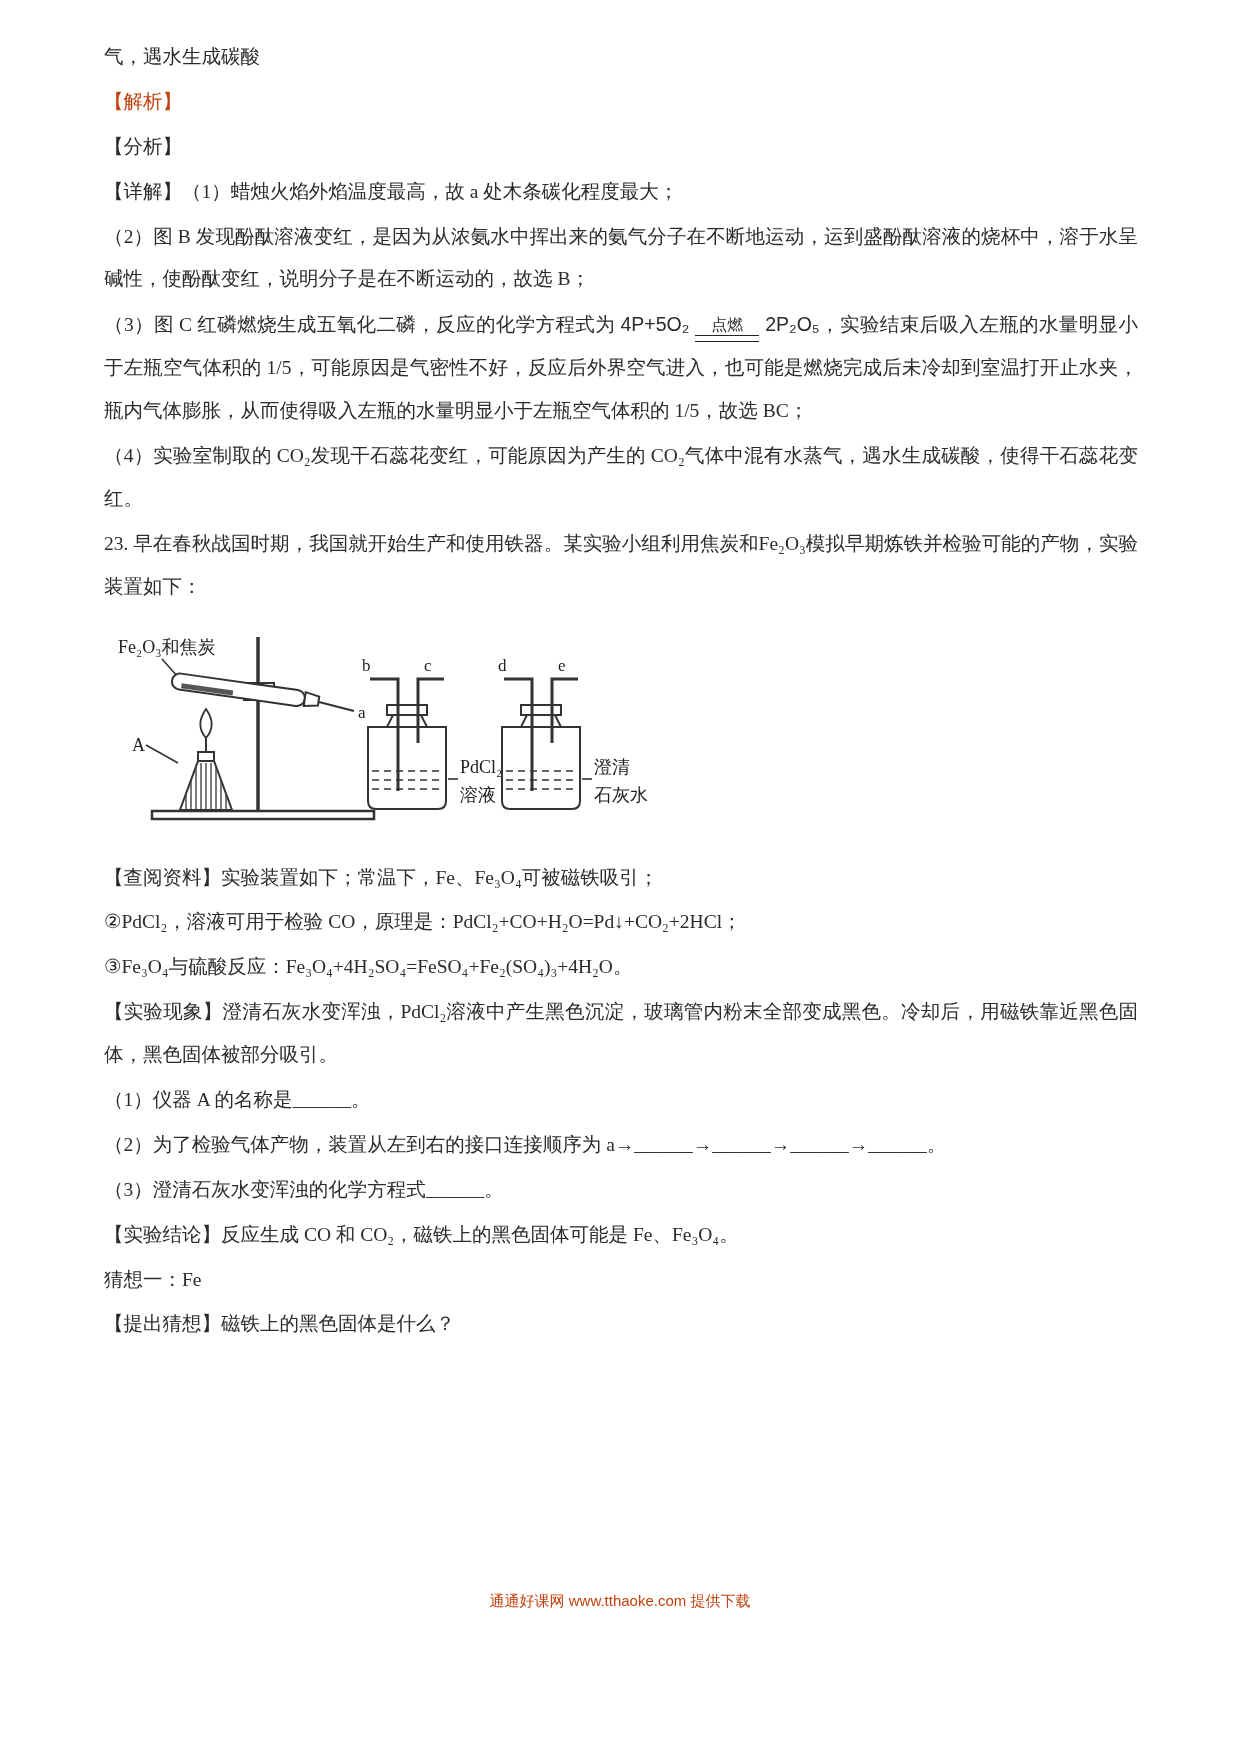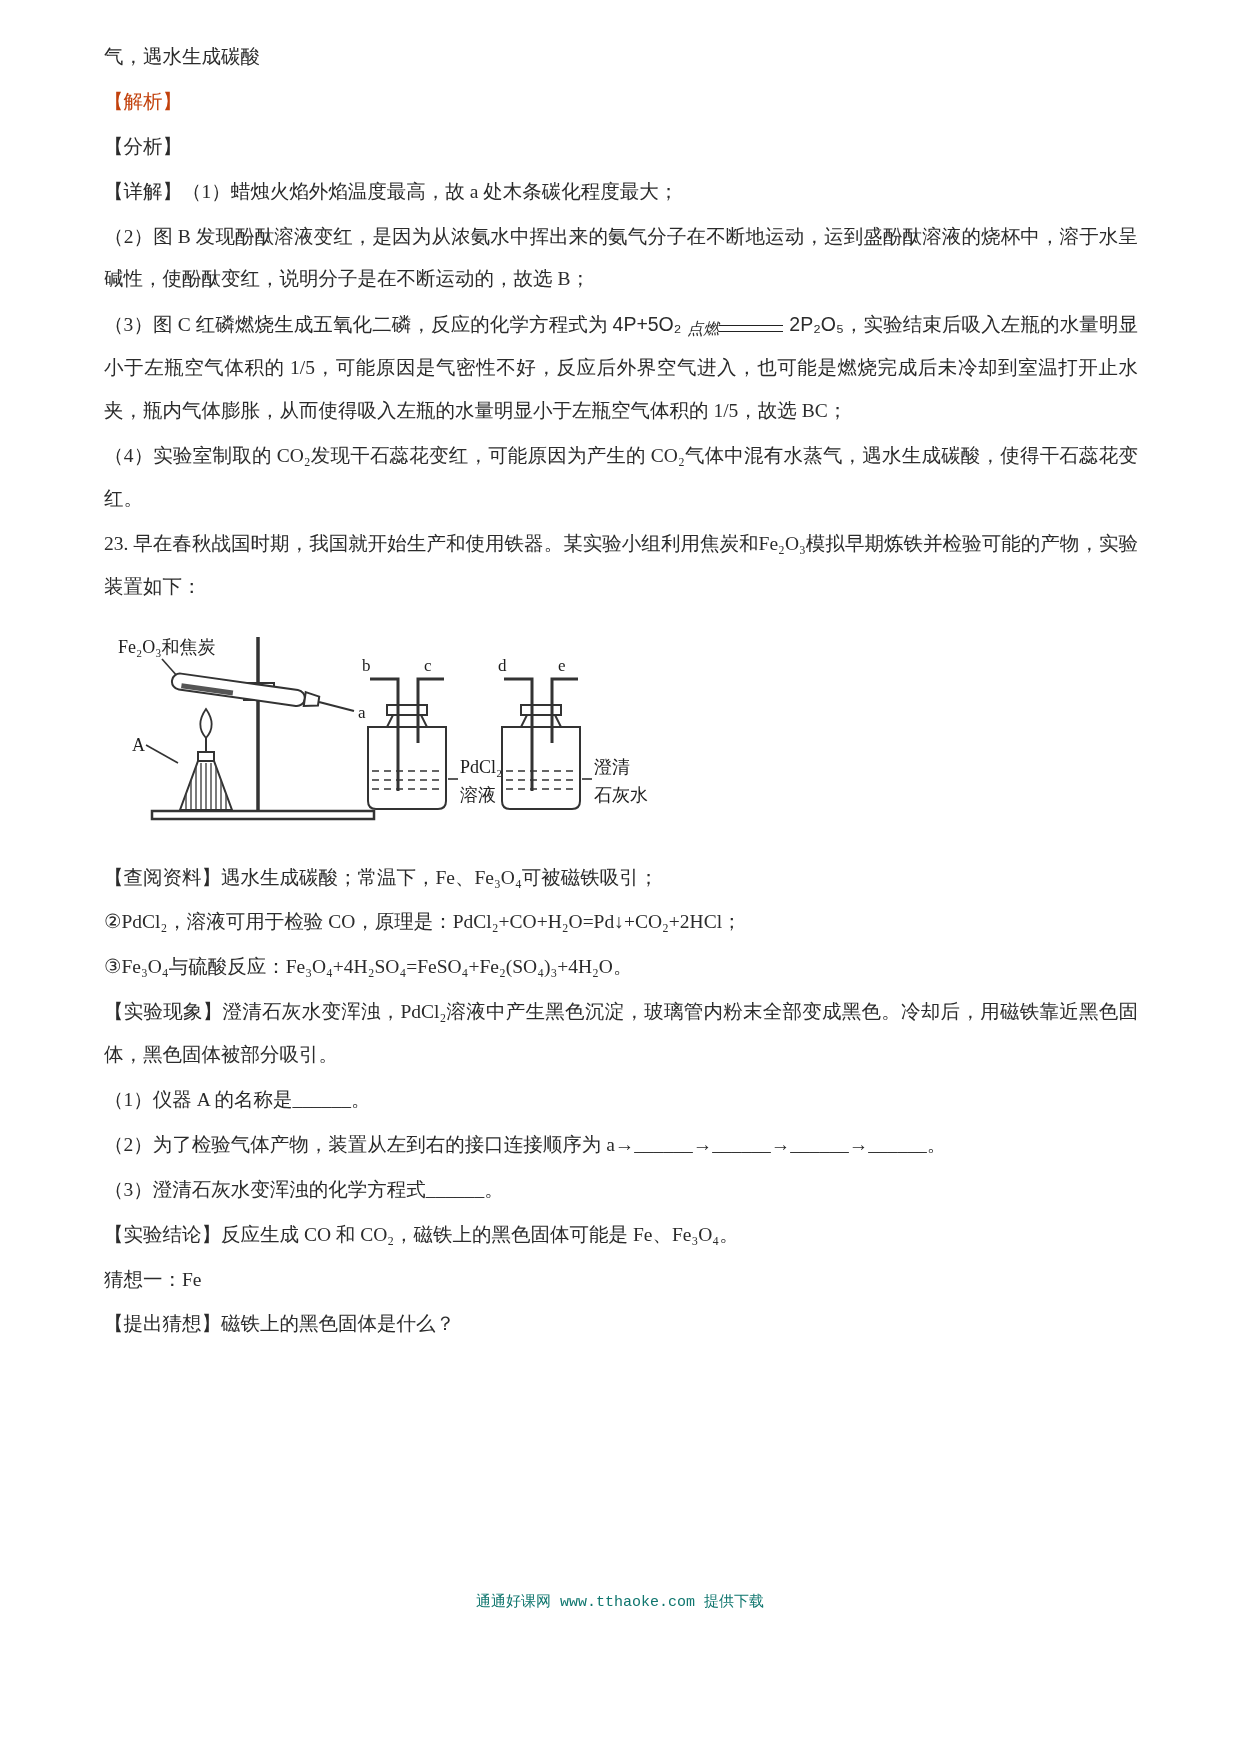"点燃" .eq-mid { flex-direction: row -> column; font-style: italic -> none }
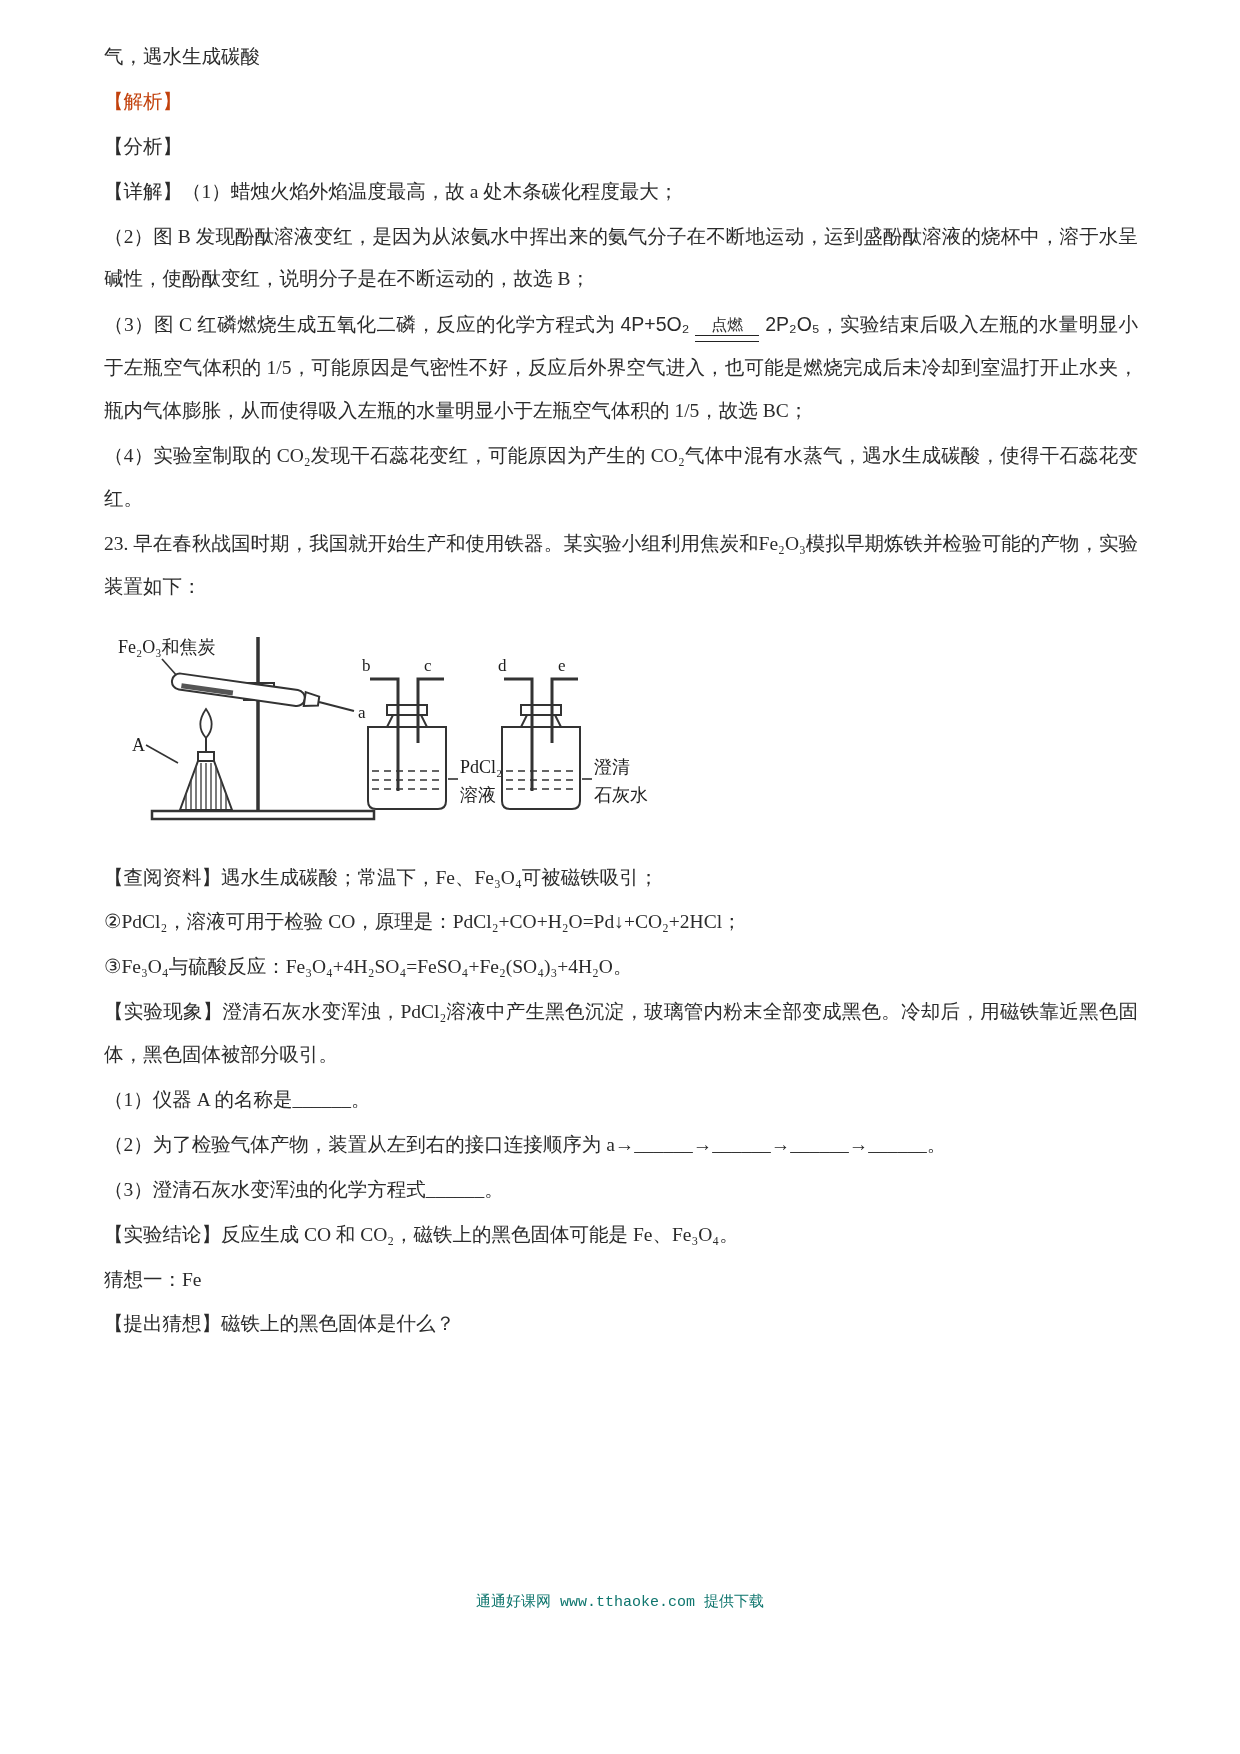"【查阅资料】遇水生成碳酸；常温下，Fe、Fe₃O₄可被磁铁吸引；" p { text: 遇水生成碳酸 -> 实验装置如下 }
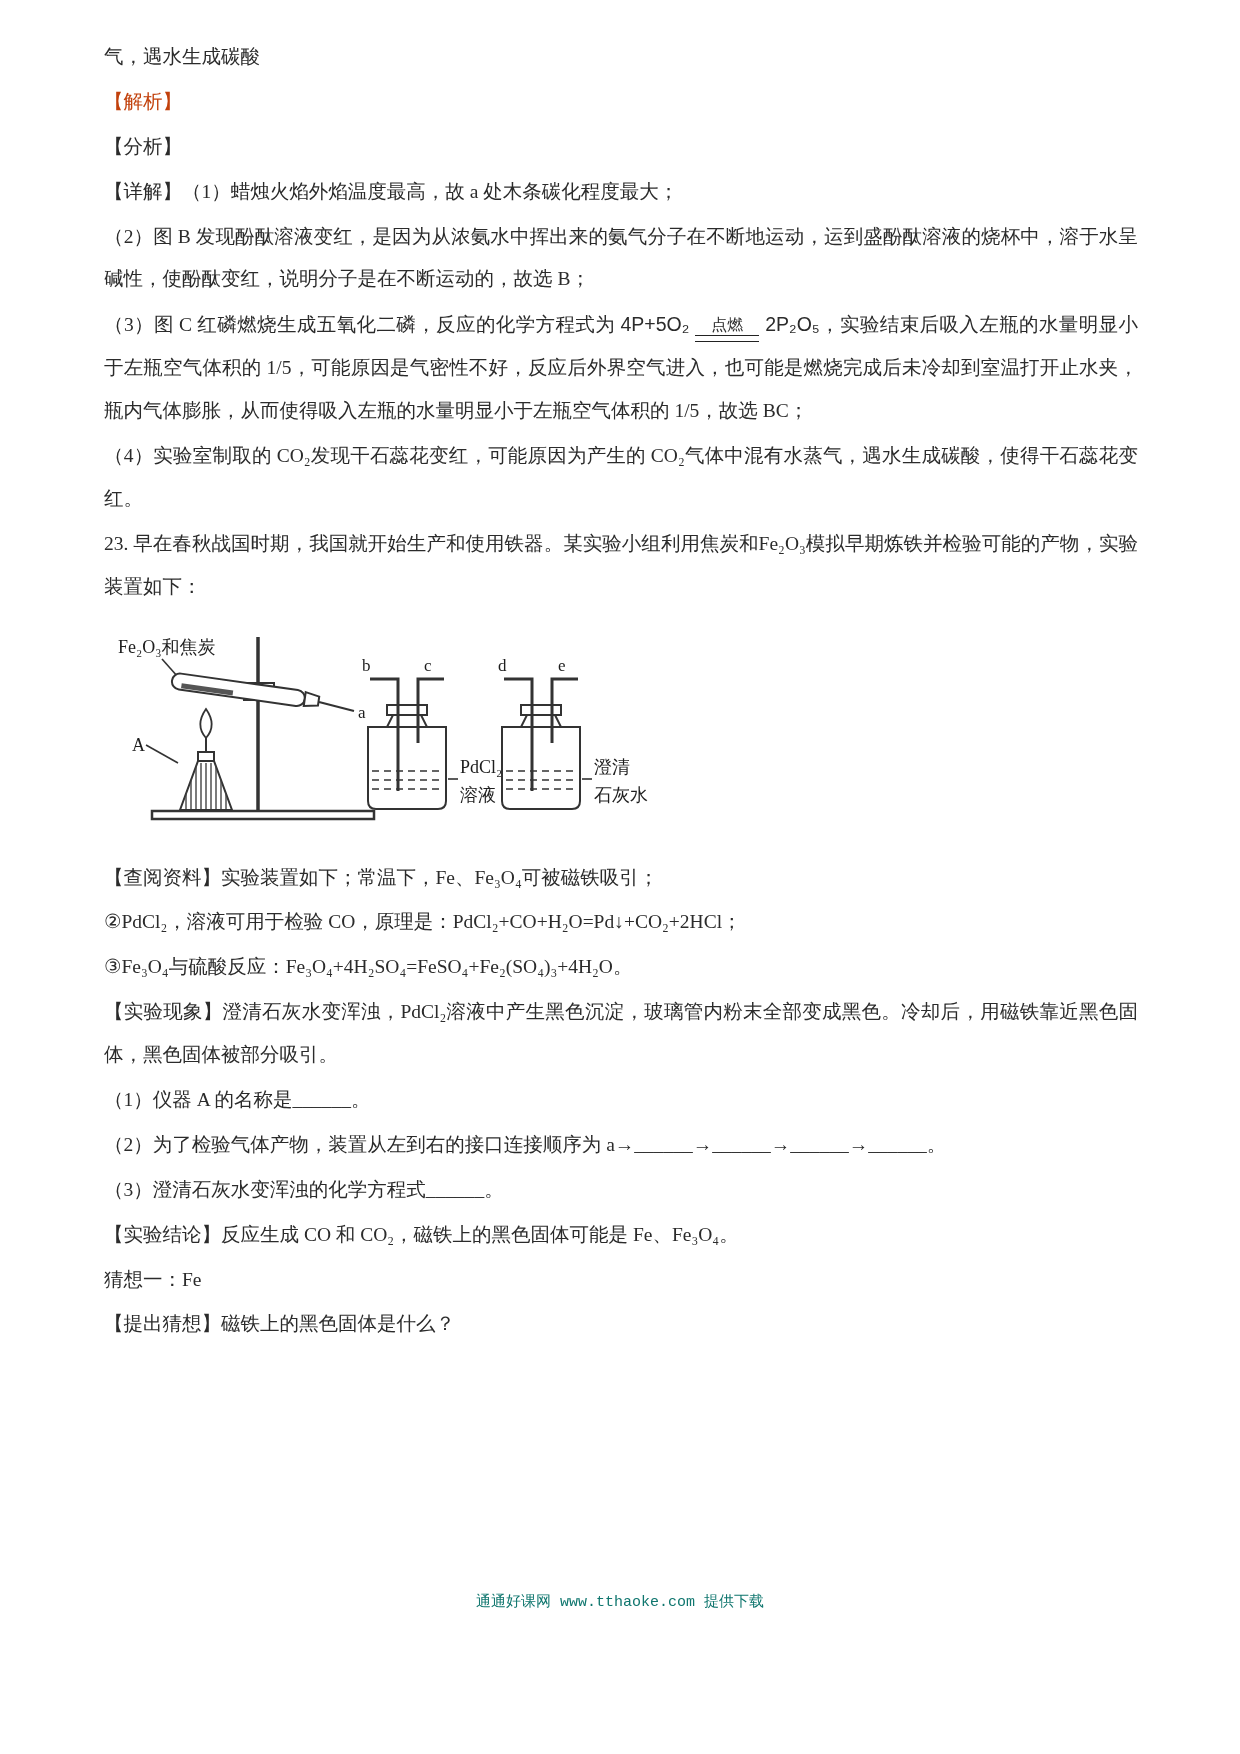"通通好课网 www.tthaoke.com 提供下载" .footer { color: #0f766e -> #c2410c; font-family: Liberation Mono, monospace -> Liberation Sans, sans-serif }
